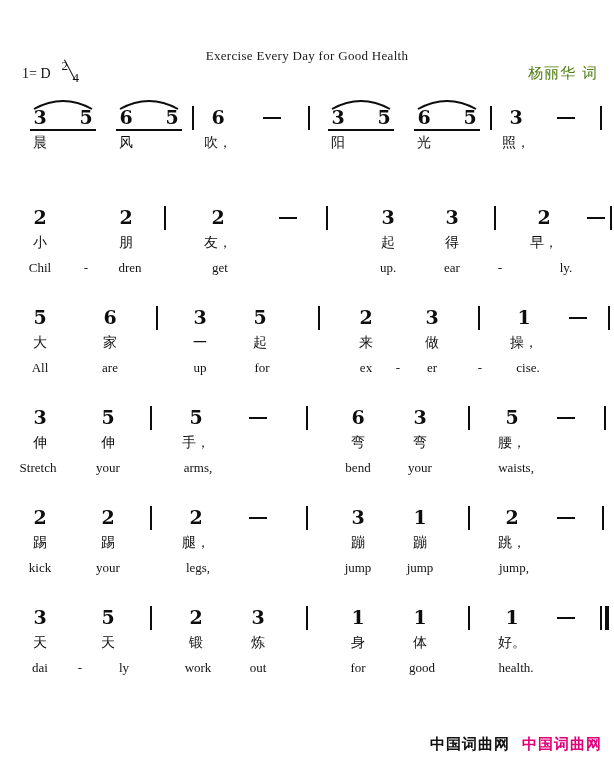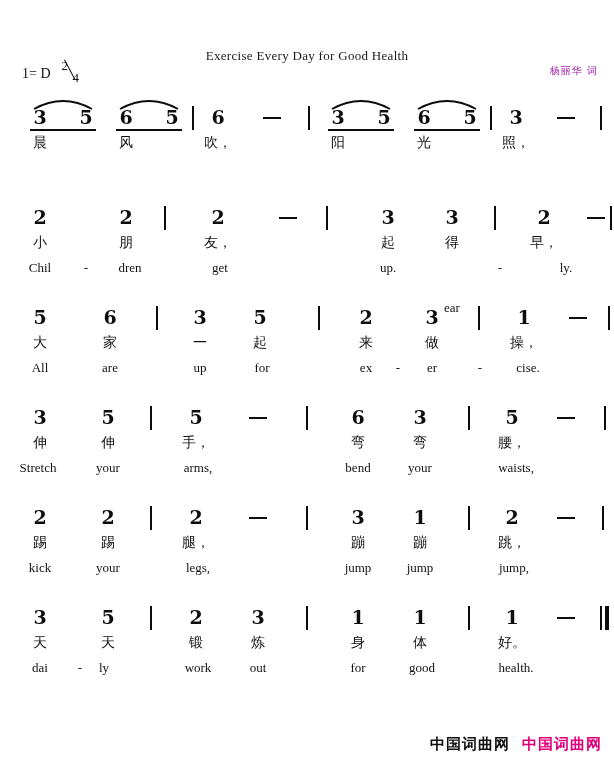"杨丽华 词" .credit { color: #a21caf -> #4d7c0f; font-size: 10px -> 15px }
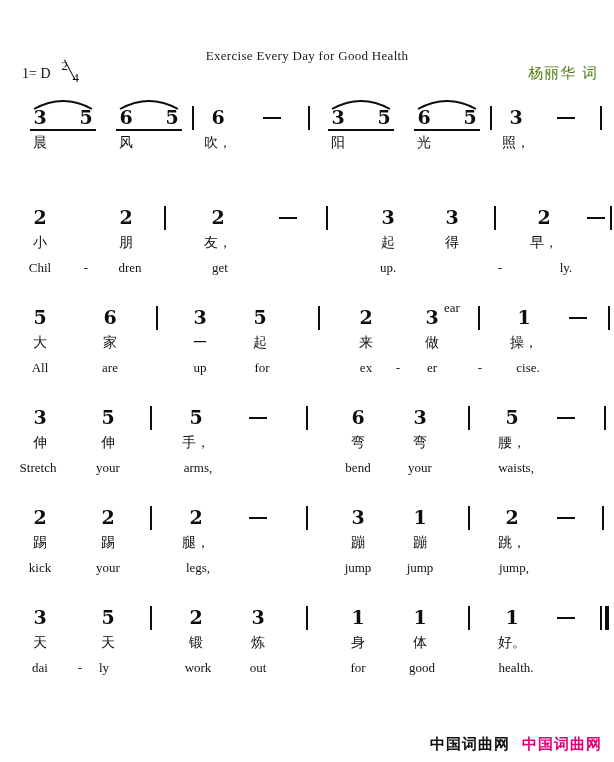"ear" div.lyric-en { margin-top: 40px -> none }
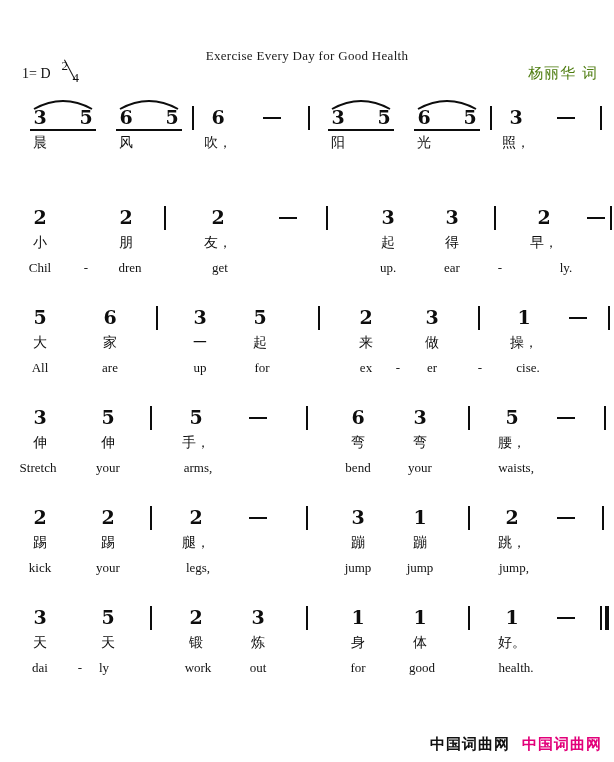"ly" div.lyric-en { left: 104px -> 124px }
